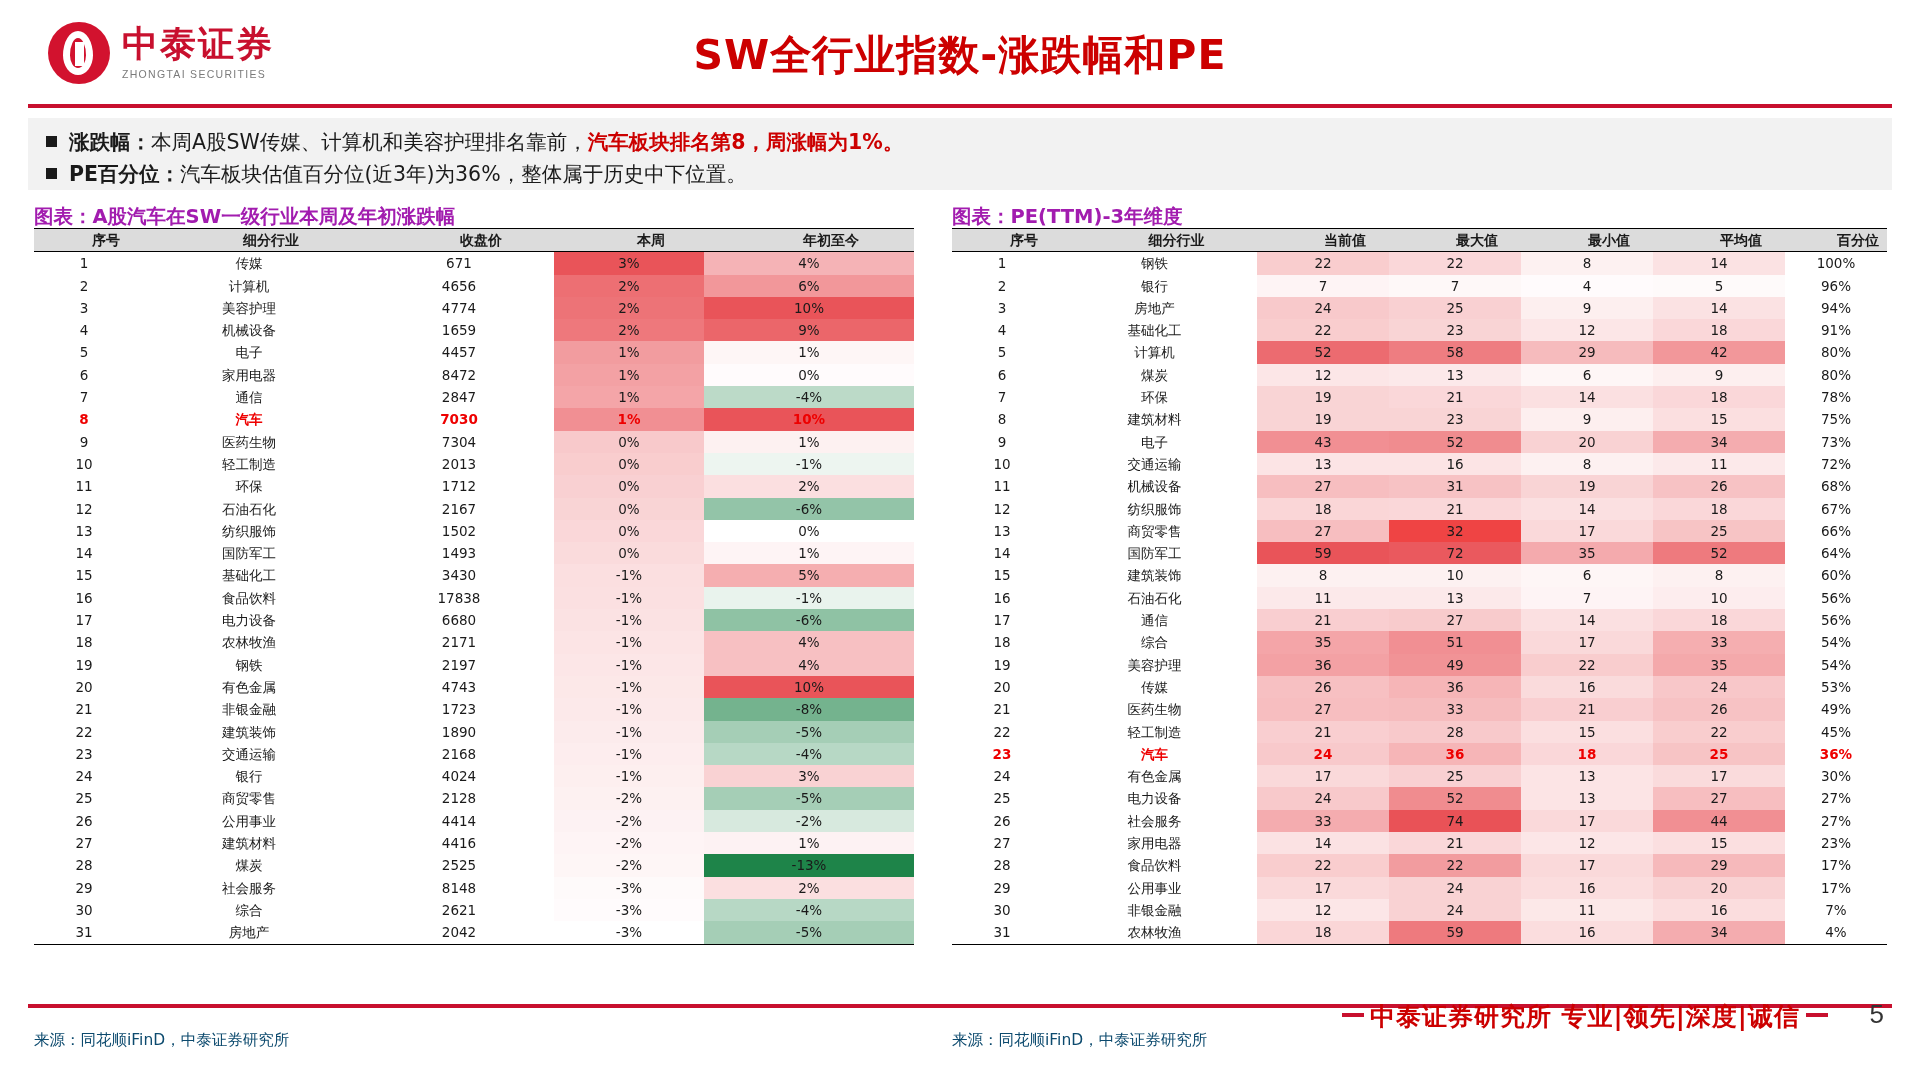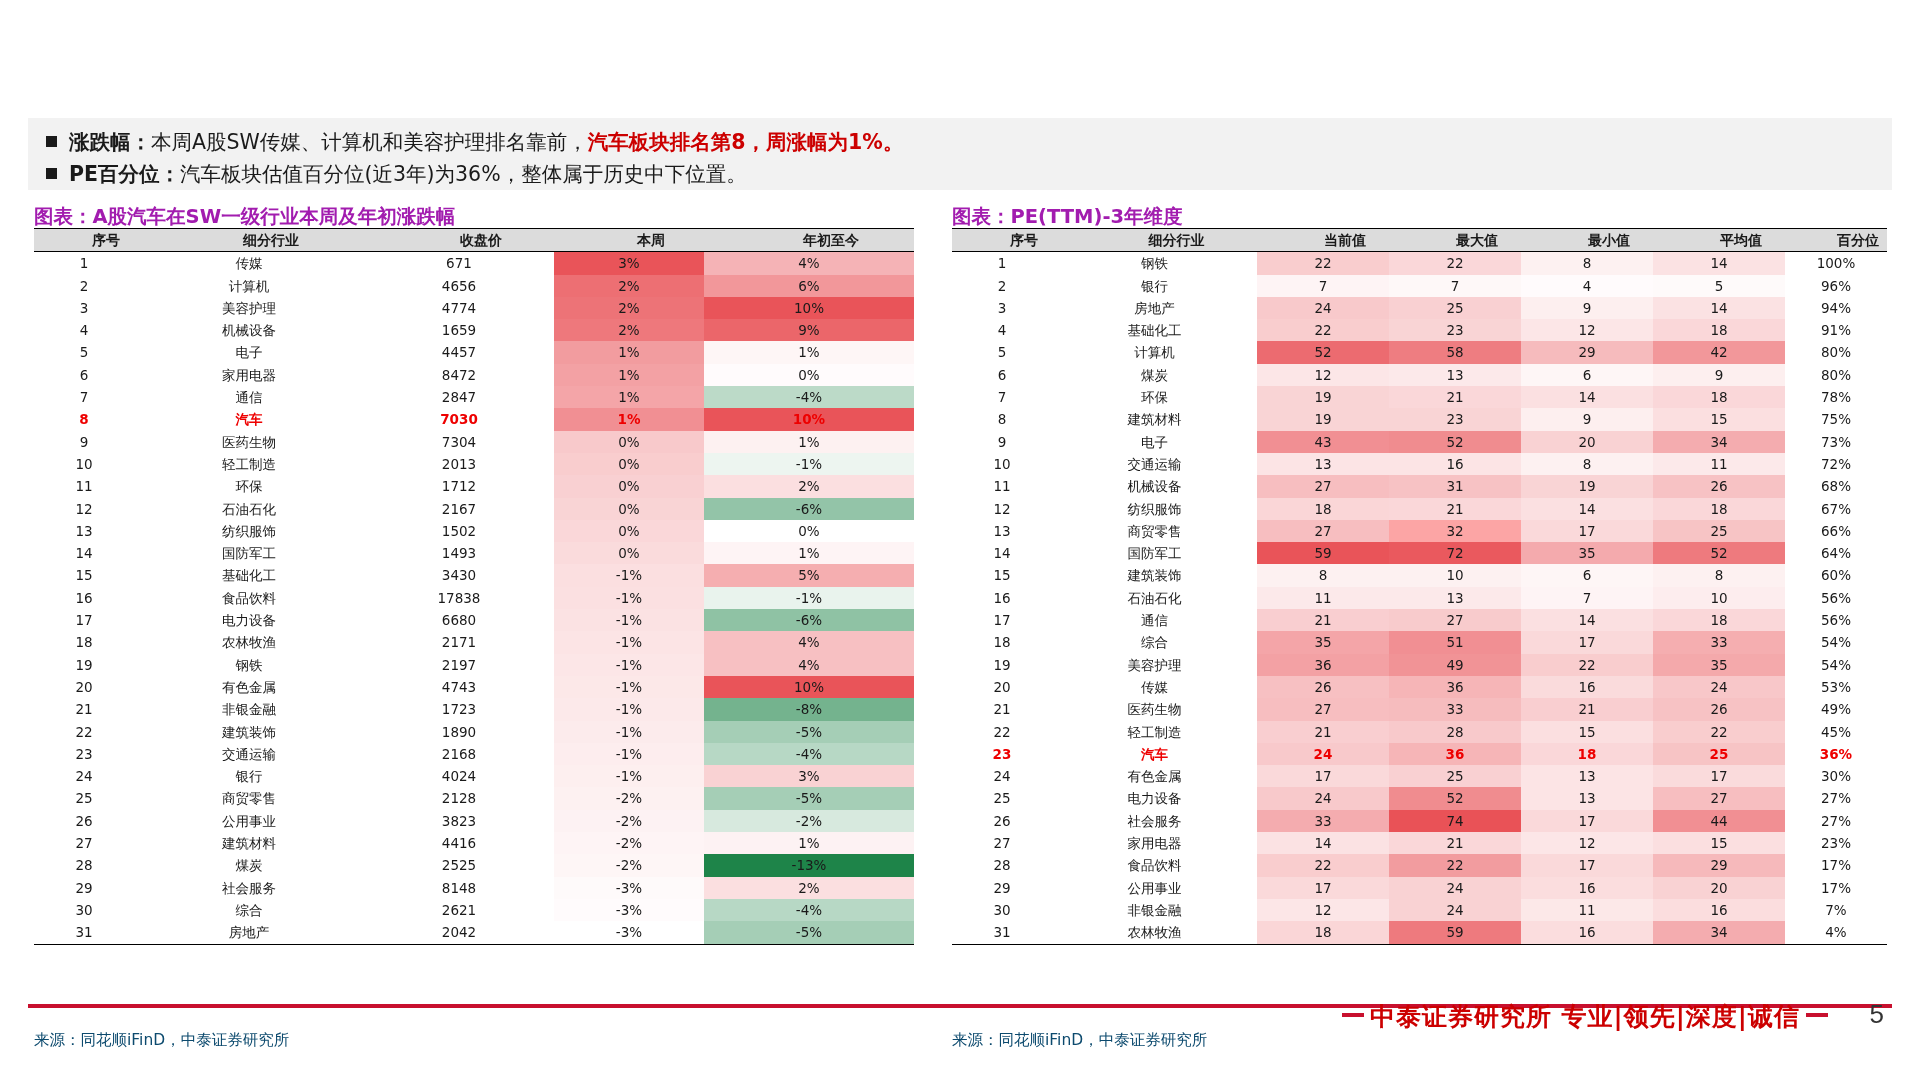"中泰证券" div.header { html: none -> <div> <div> <div></div> <div> <div>中泰证券</div> <div>ZHONGTAI SECURITIES</div> </div> </div> <div>SW全行业指数-涨跌幅和PE</div> <div></div> </div> }
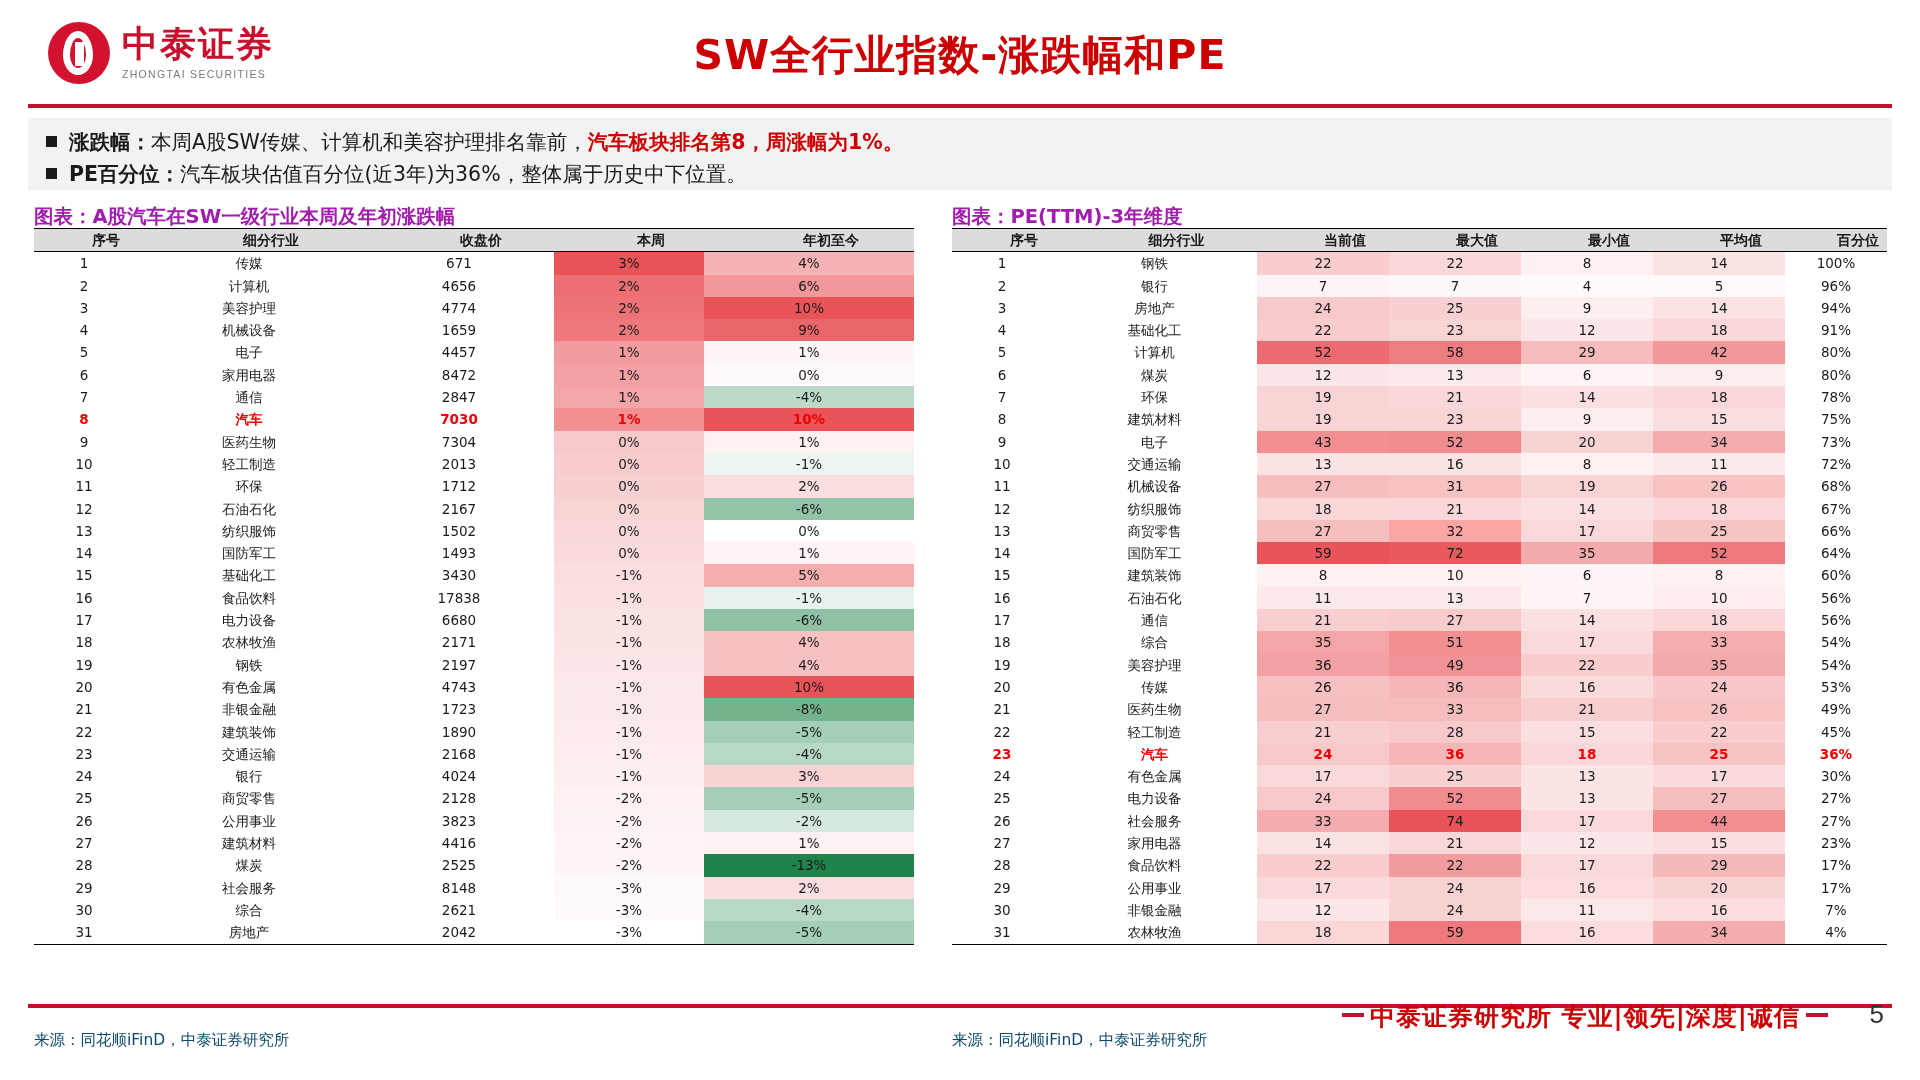"32" td { background: #fca5a5 -> #ef4444 }
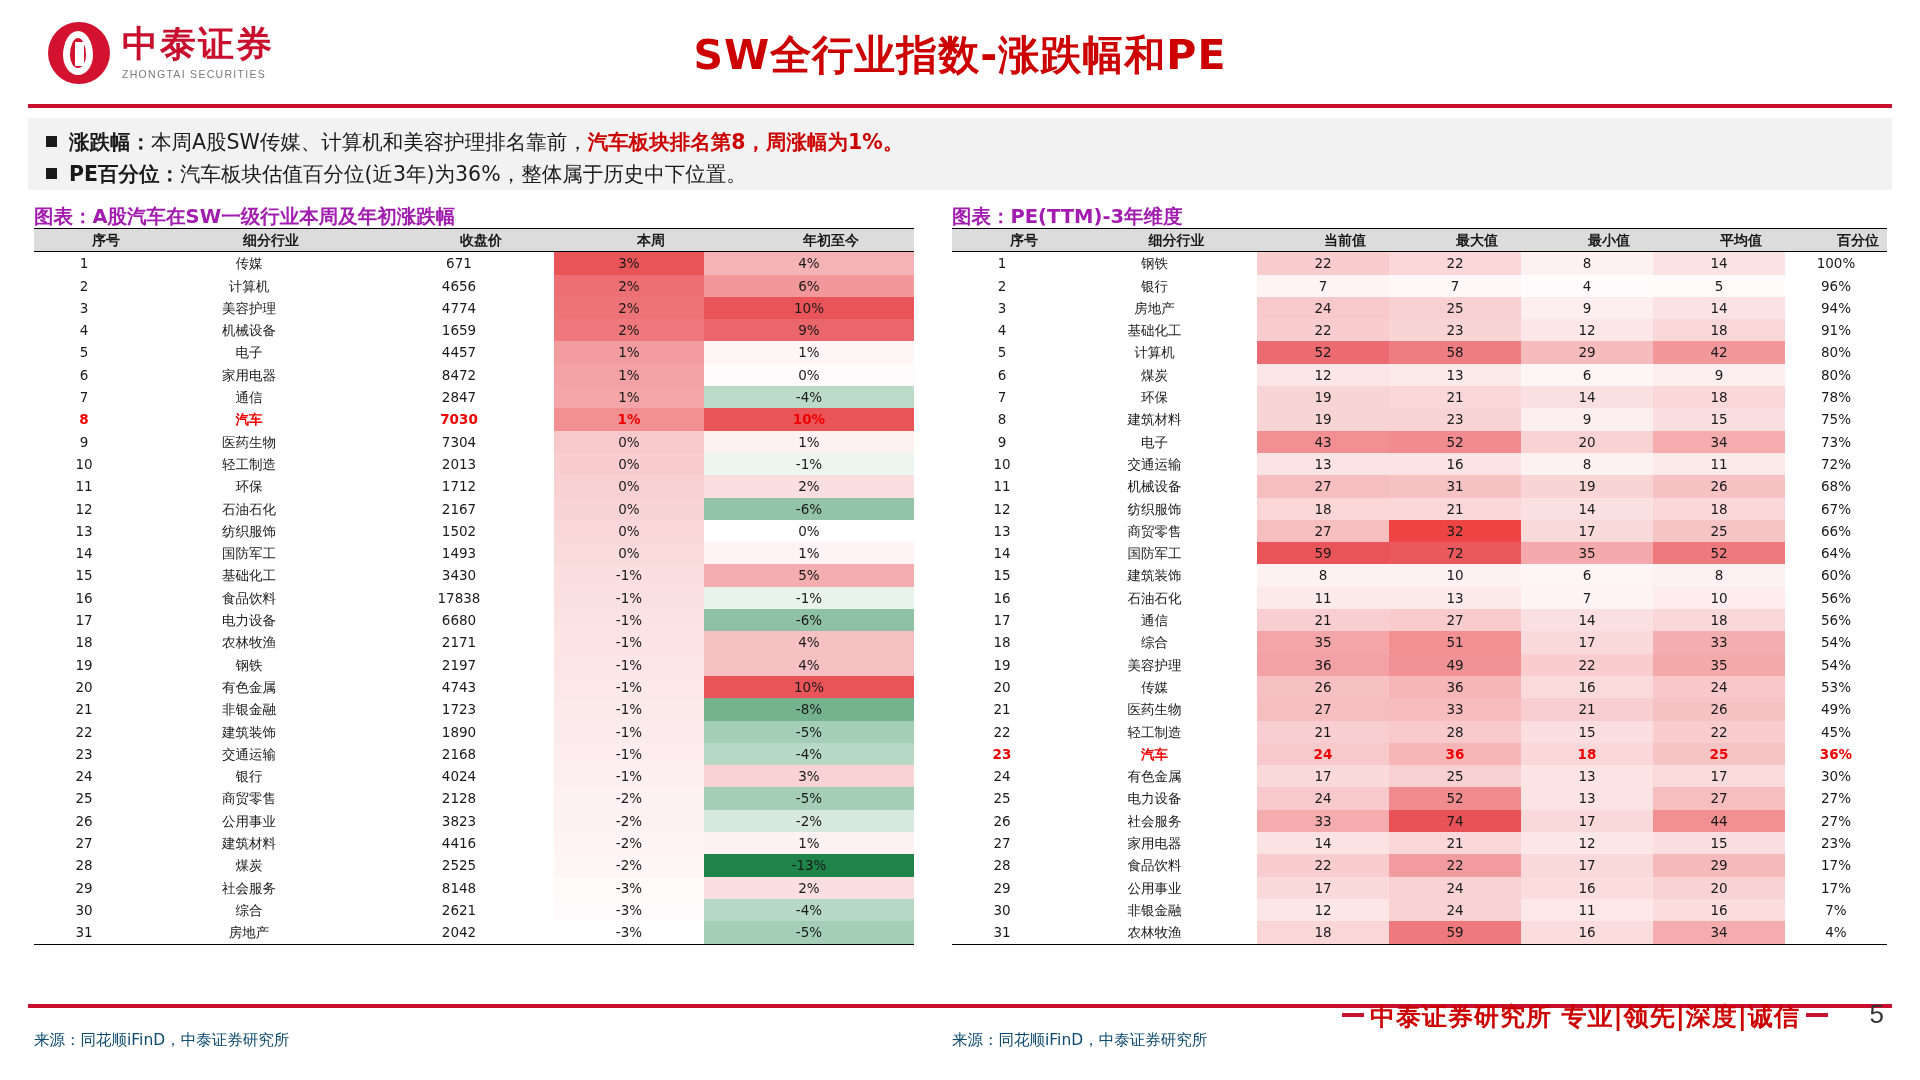"3823" td.cell-txt { text: 3823 -> 4414 }
